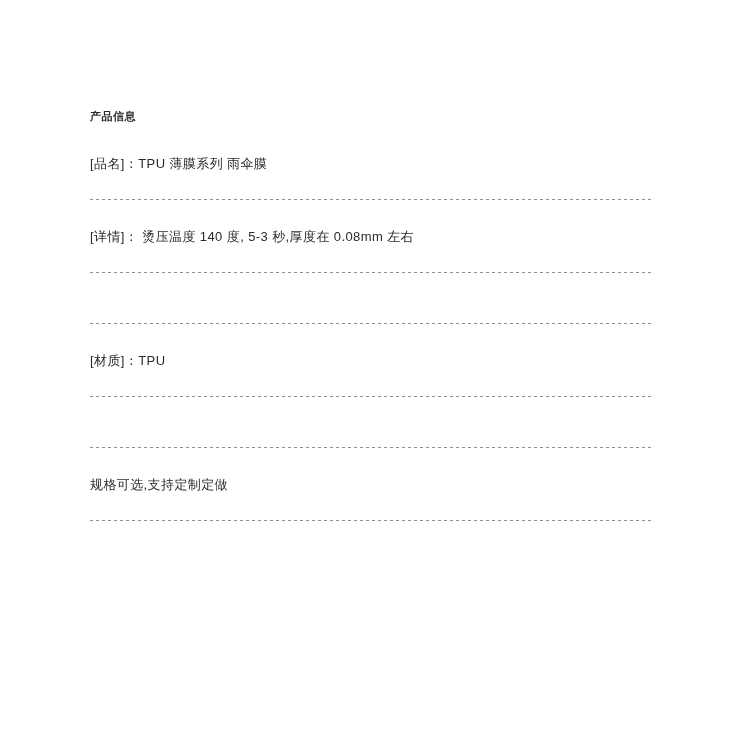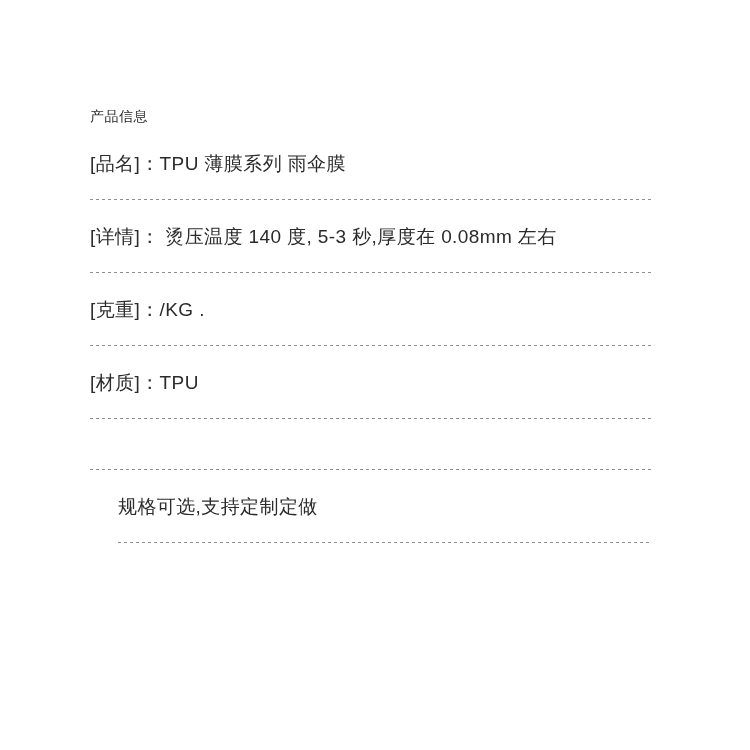"产品信息" .doc-title { font-size: 14px -> 11px; font-weight: none -> bold }
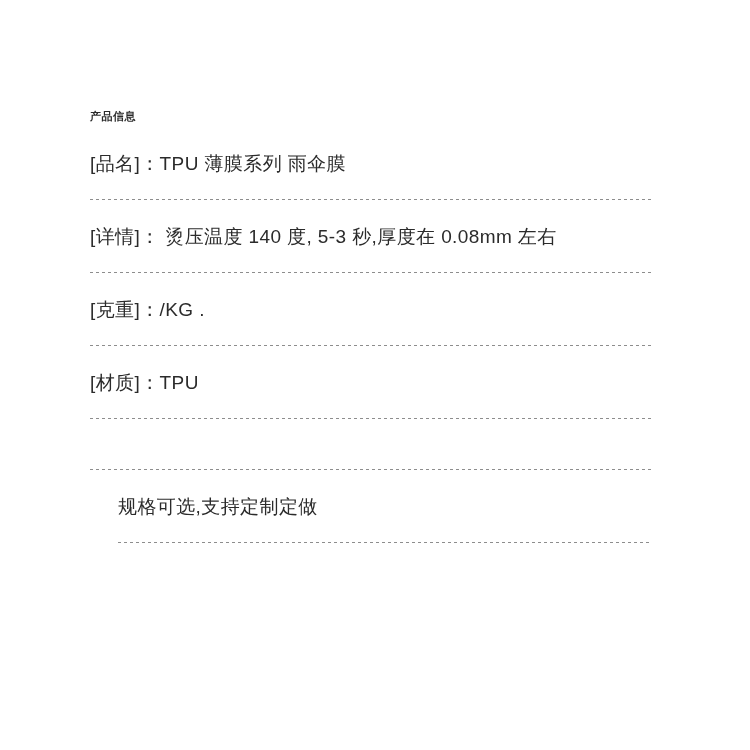"[品名]：TPU 薄膜系列 雨伞膜" .spec-text { font-size: 19px -> 13px }
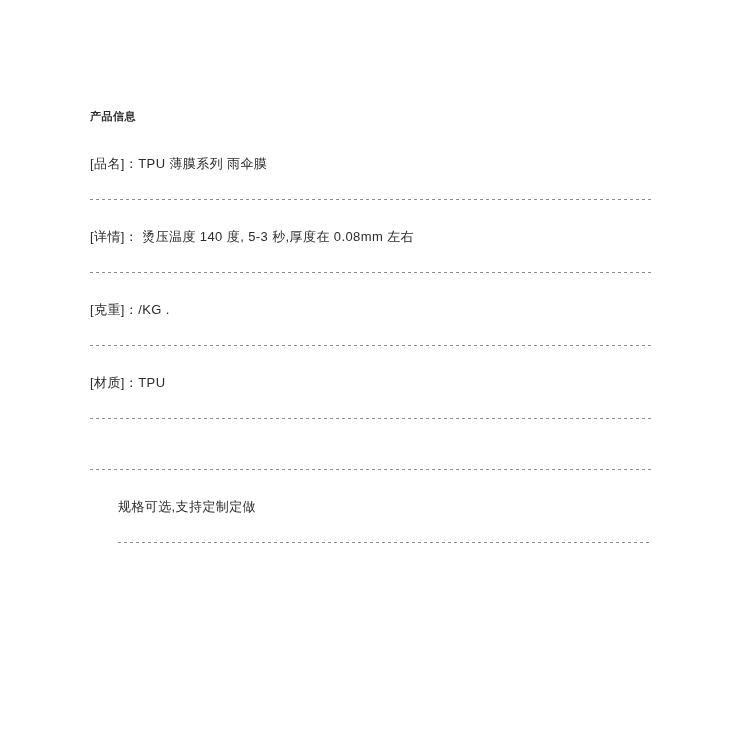"[克重]：/KG ." div.spec-text { html: <div>[克重]：/KG .</div> -> none }
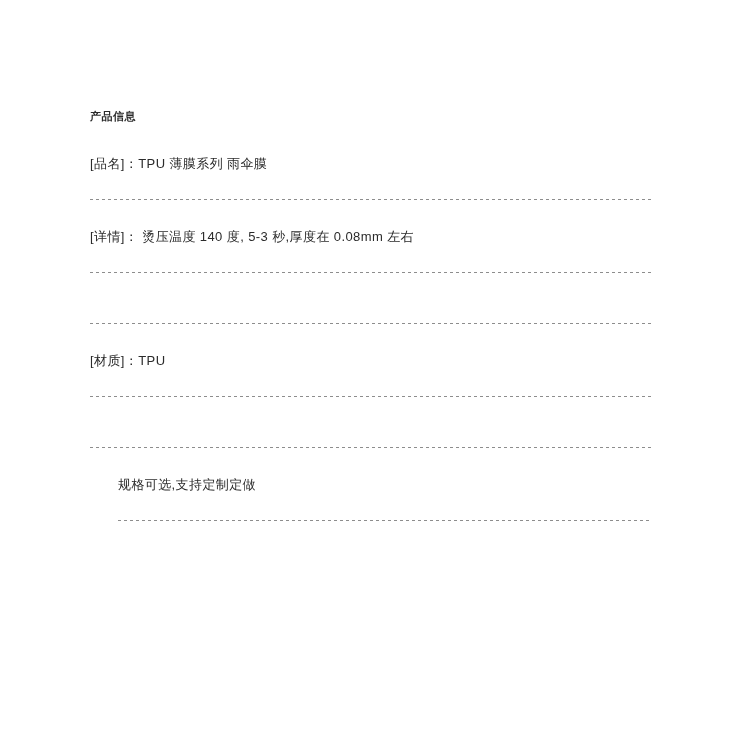"规格可选,支持定制定做" .last-row { margin-left: 28px -> none }
